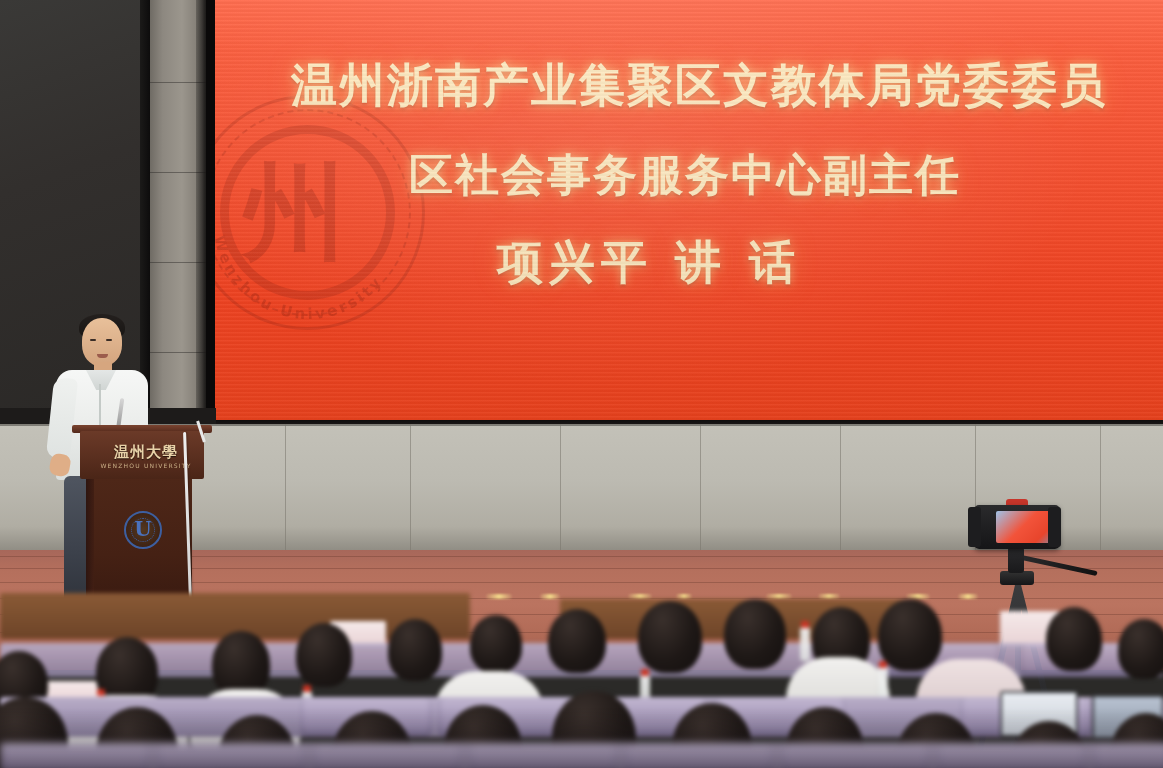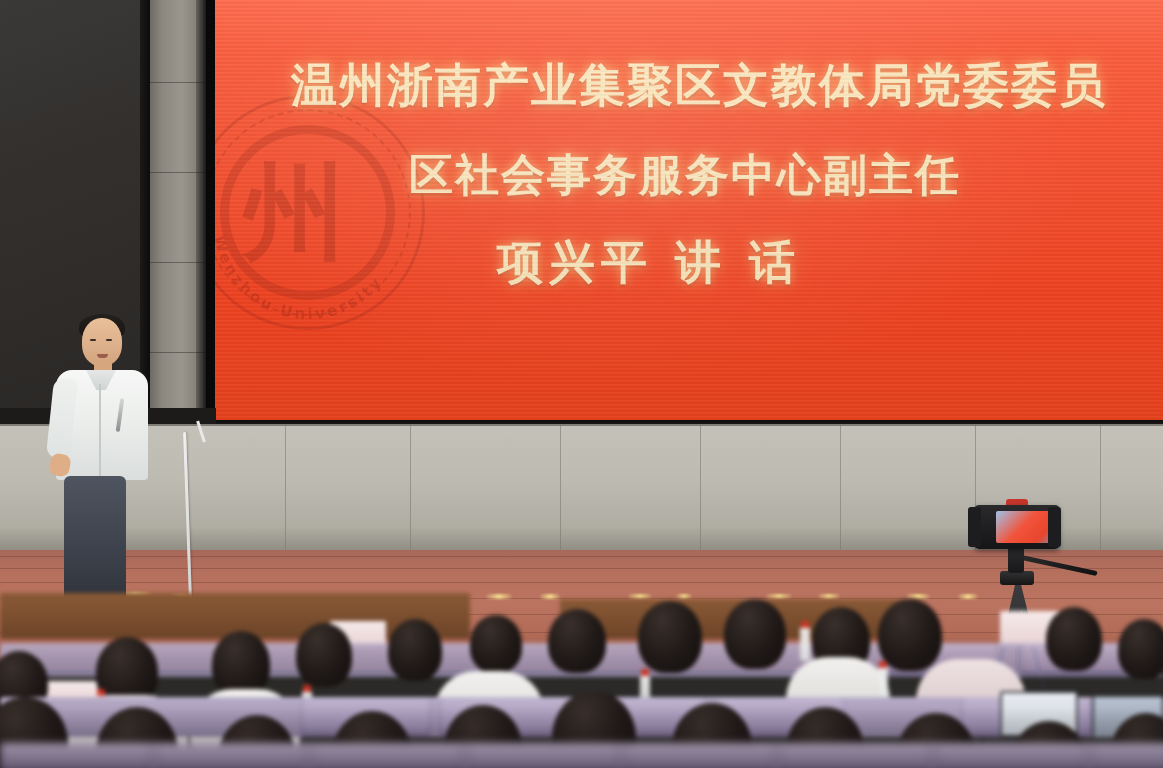"温州大學" div.podium { html: none -> <div> <div></div> <div> <div>温州大學</div> <div>WENZHOU UNIVERSITY</div> </div> <div></div> <div></div> <div></div> </div> }
